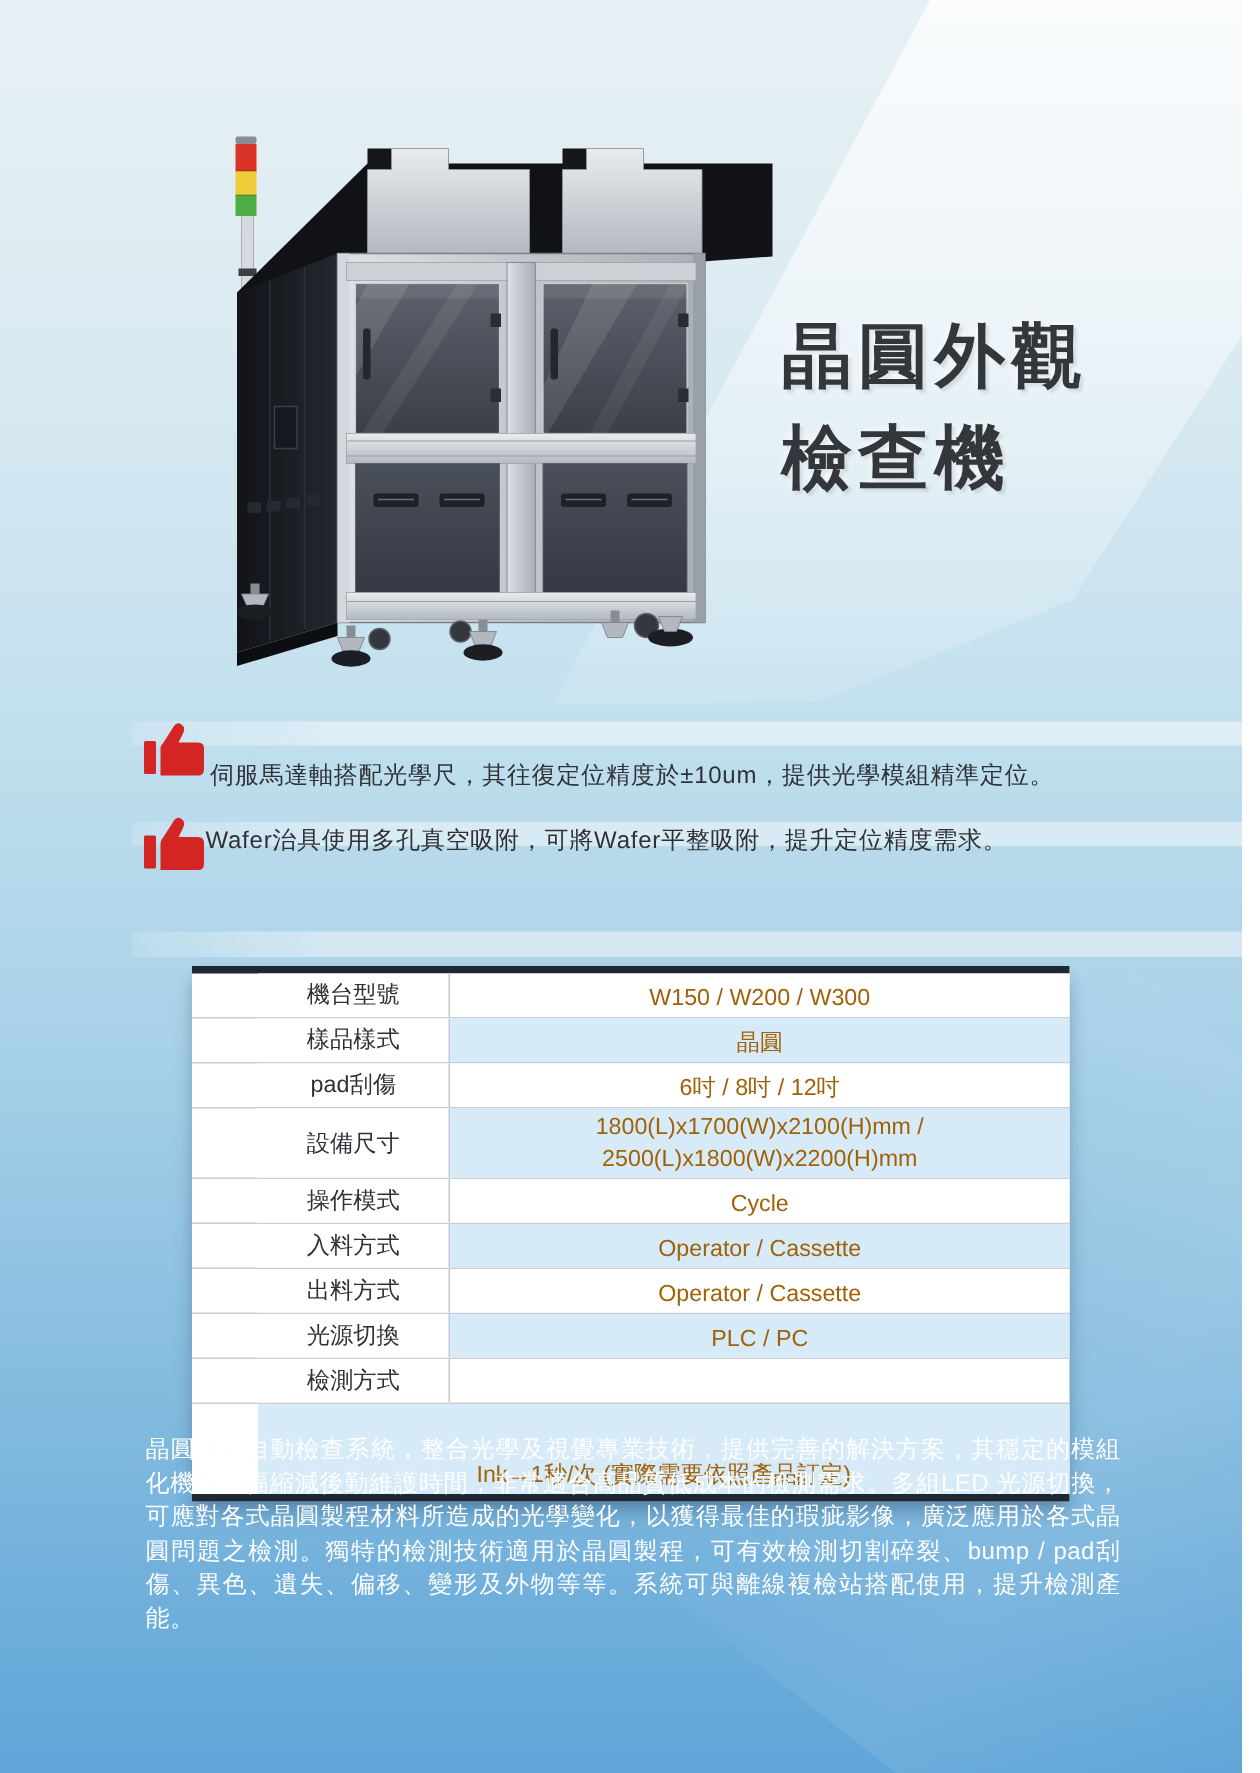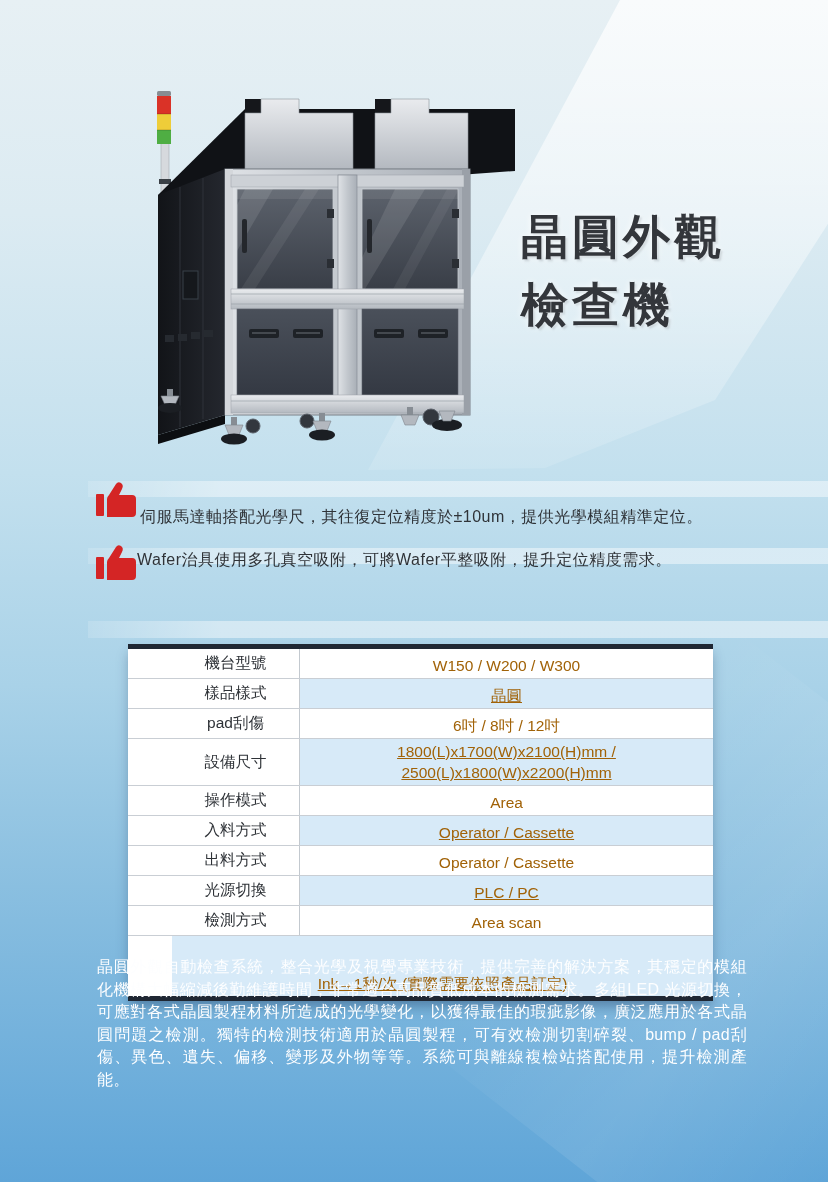"晶圓" .spec-row.alt .spec-value { text-decoration: underline -> none }
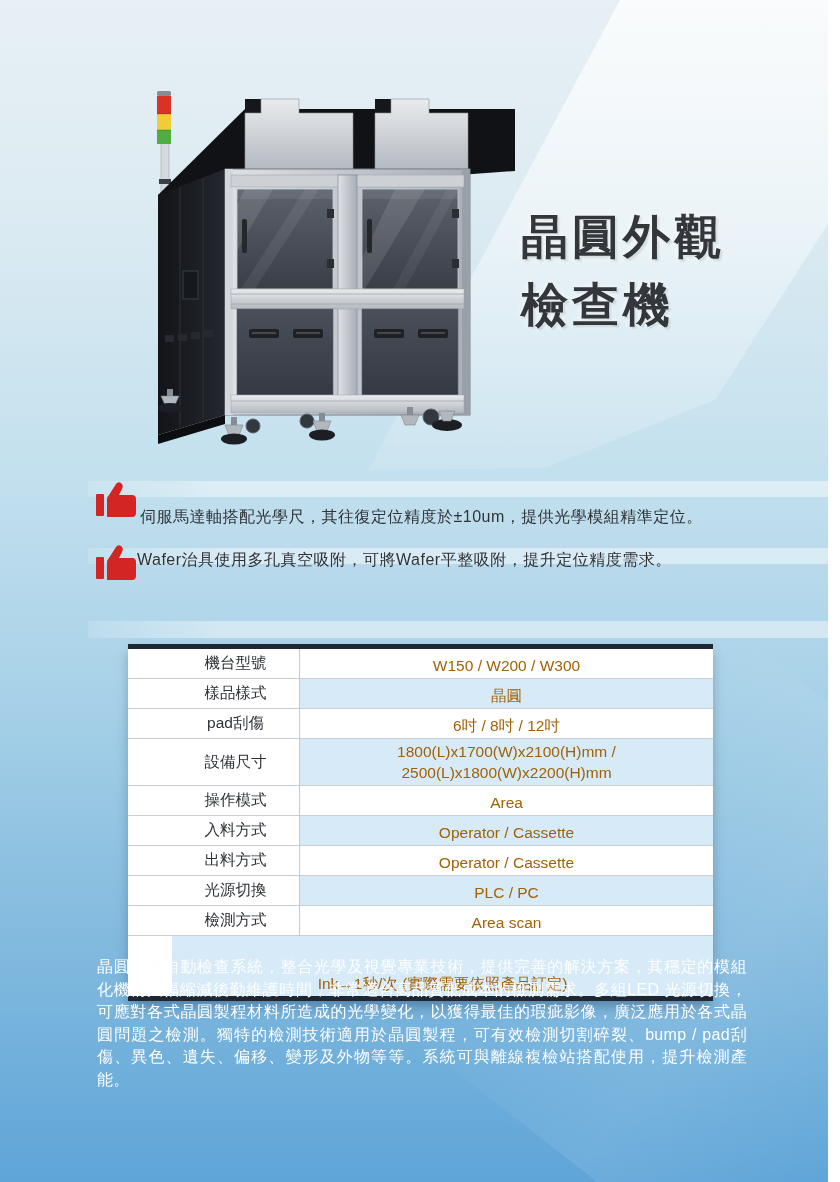"Area" div { text: Area -> Cycle }
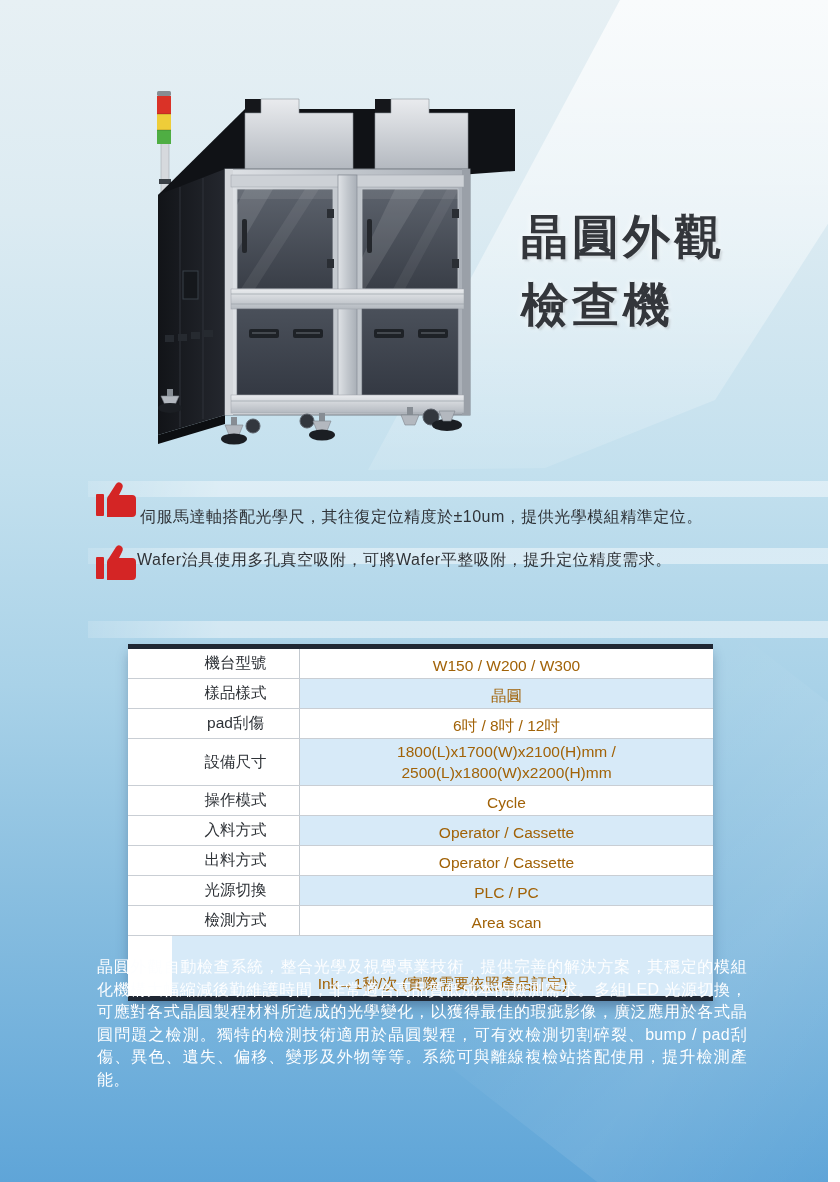"Area scan" div.spec-value { html: <div> <div>Area scan</div> </div> -> none }
